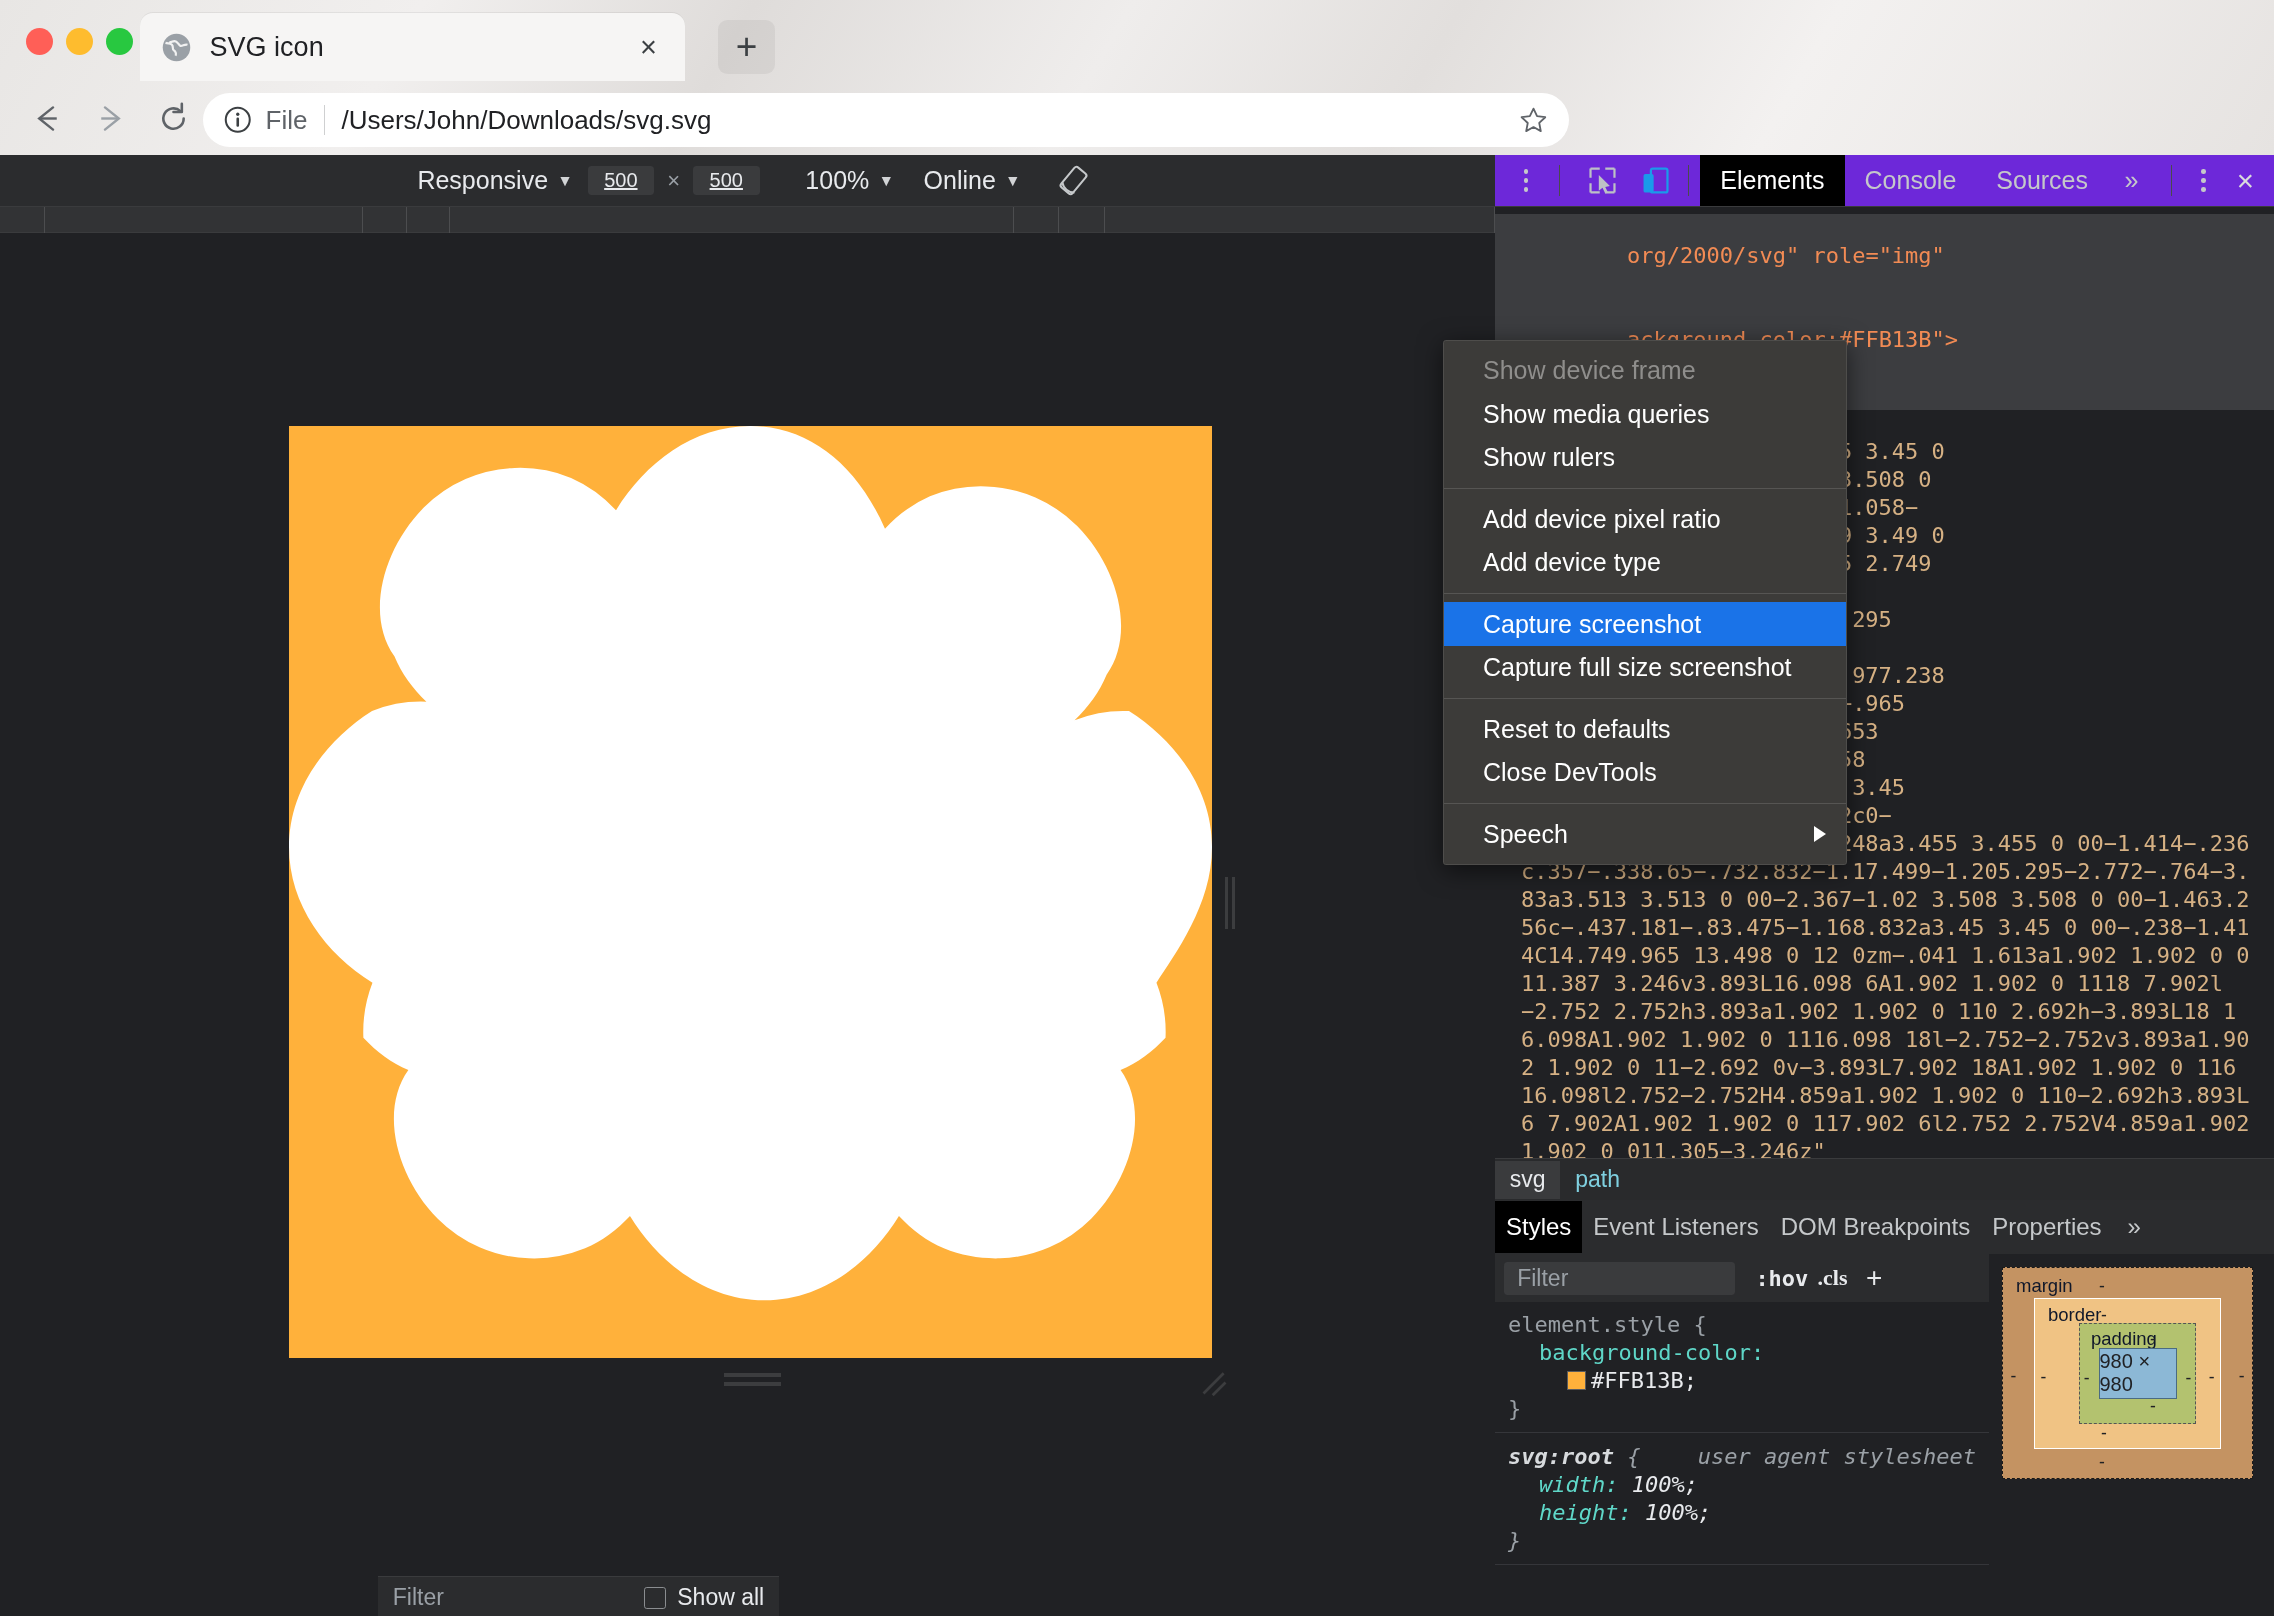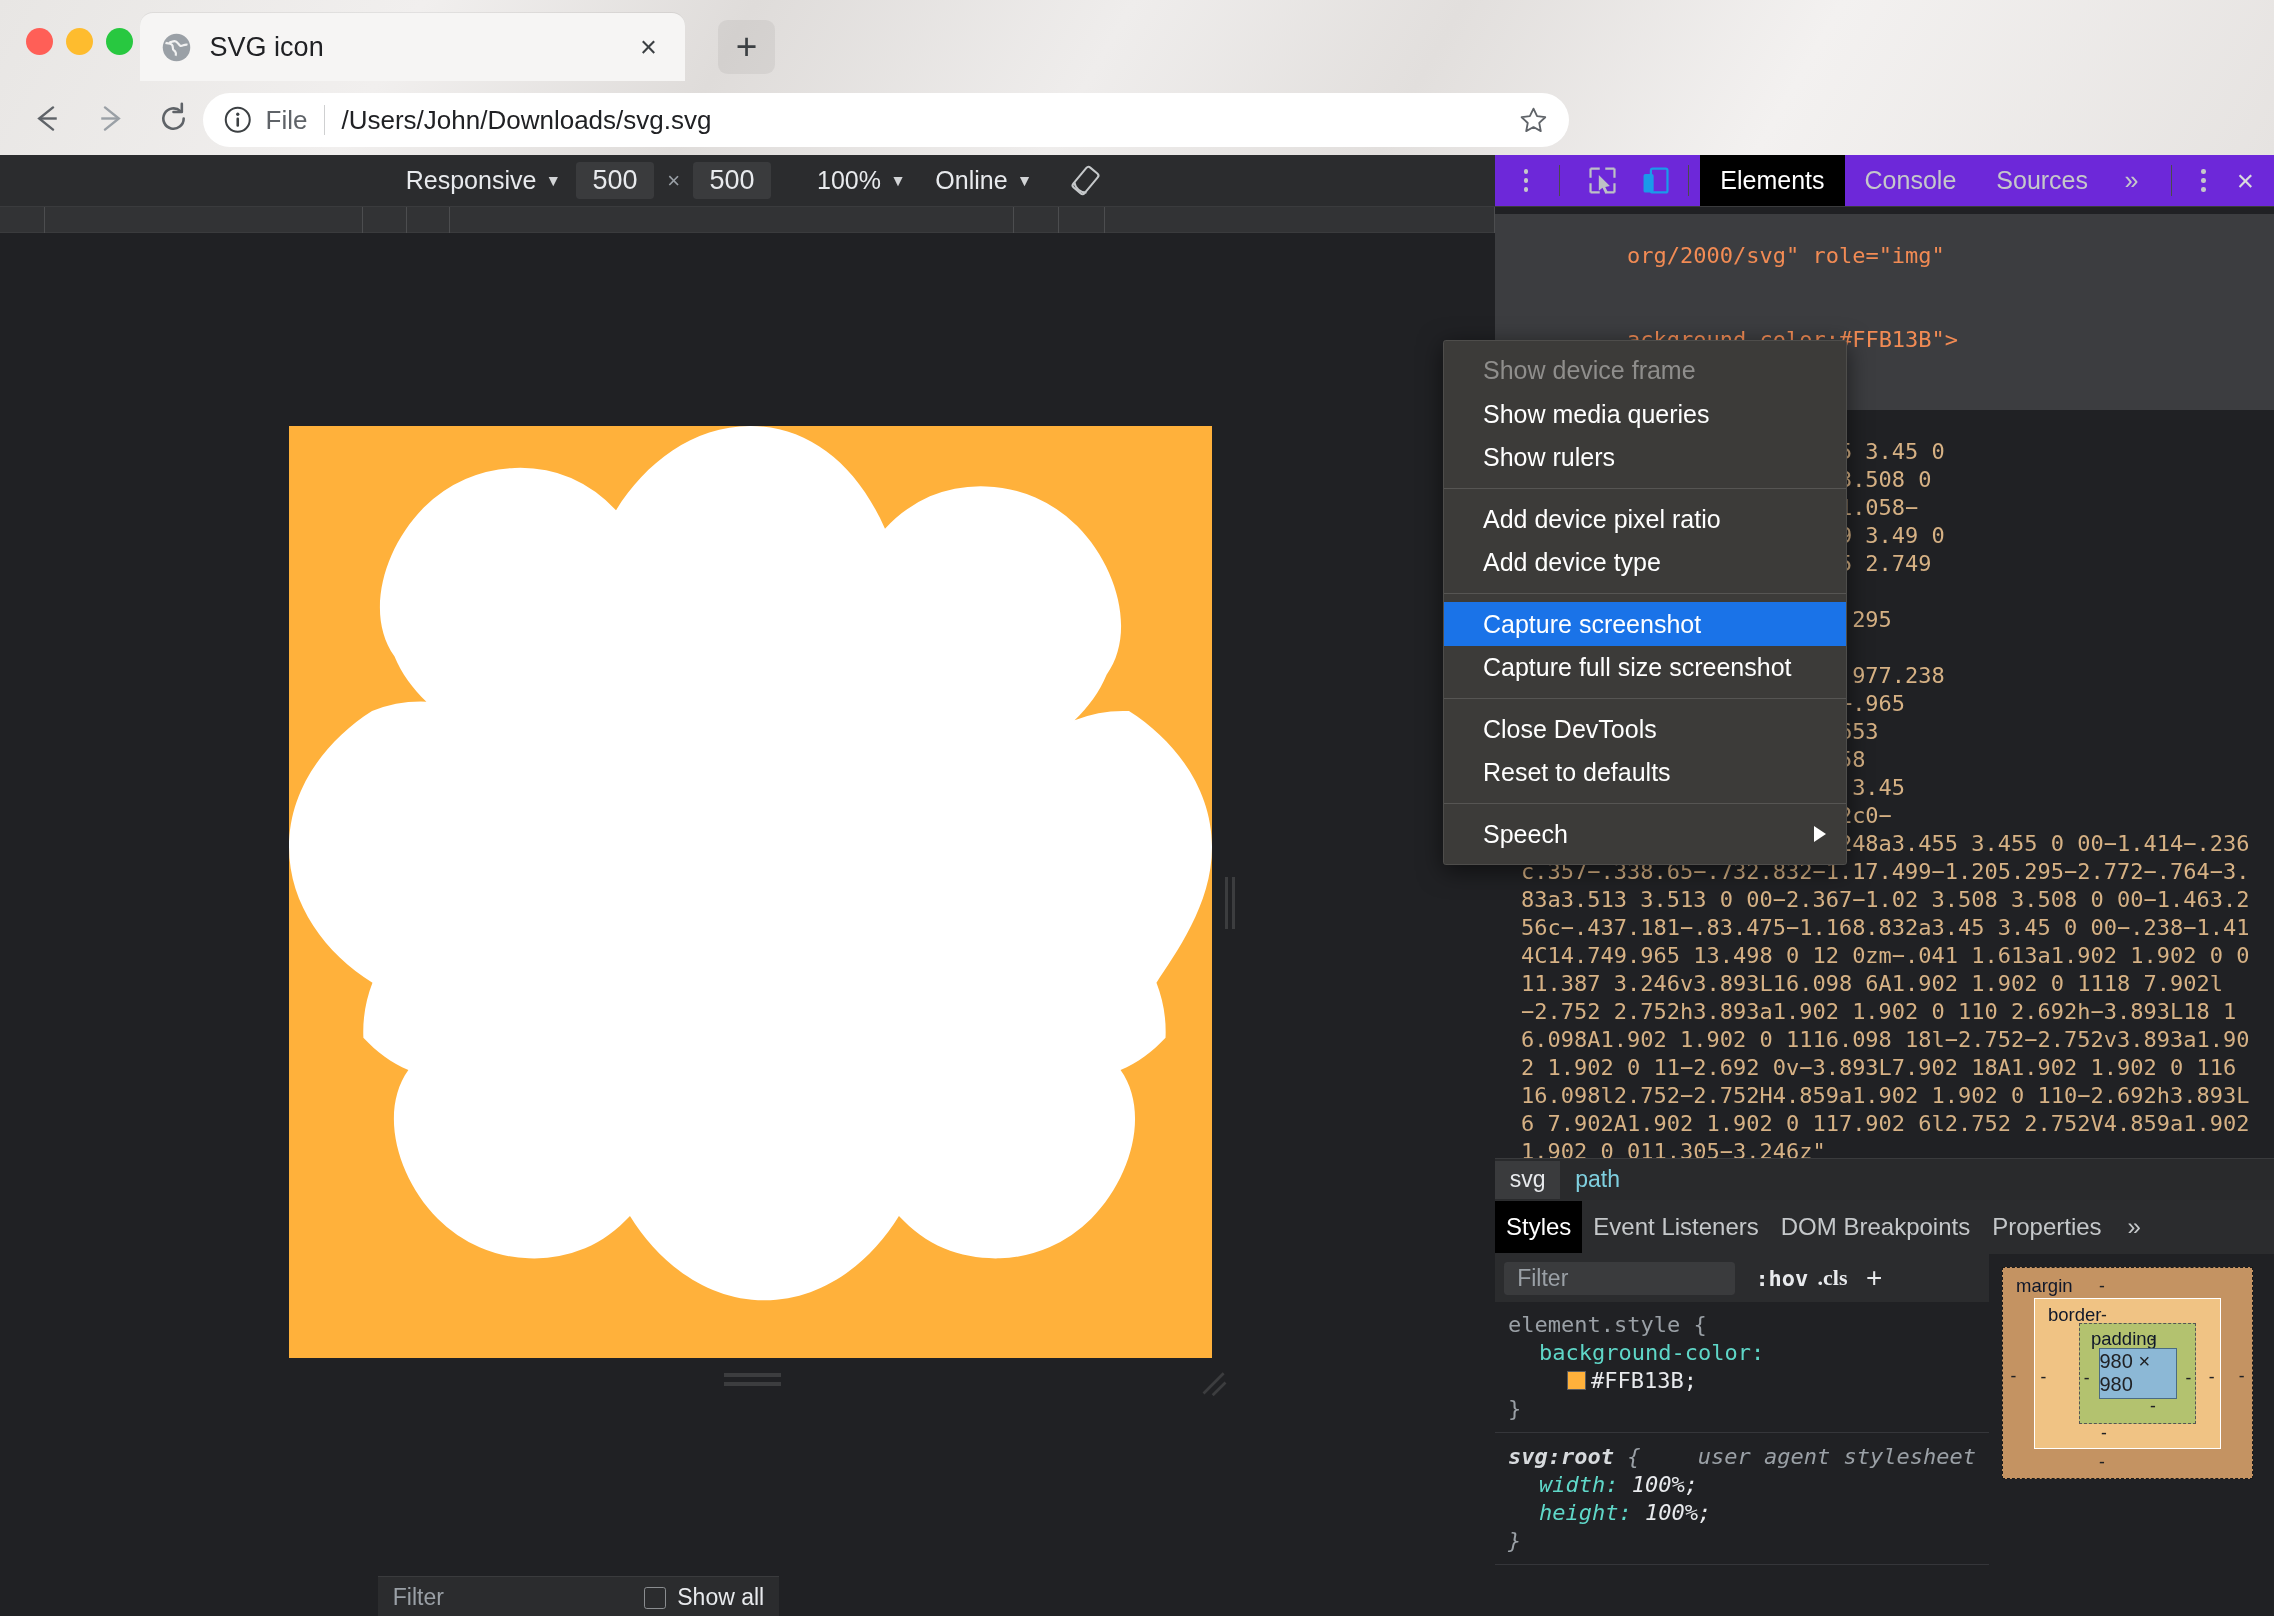"500" .dt-num { font-size: 27px -> 20px; text-decoration: none -> underline }
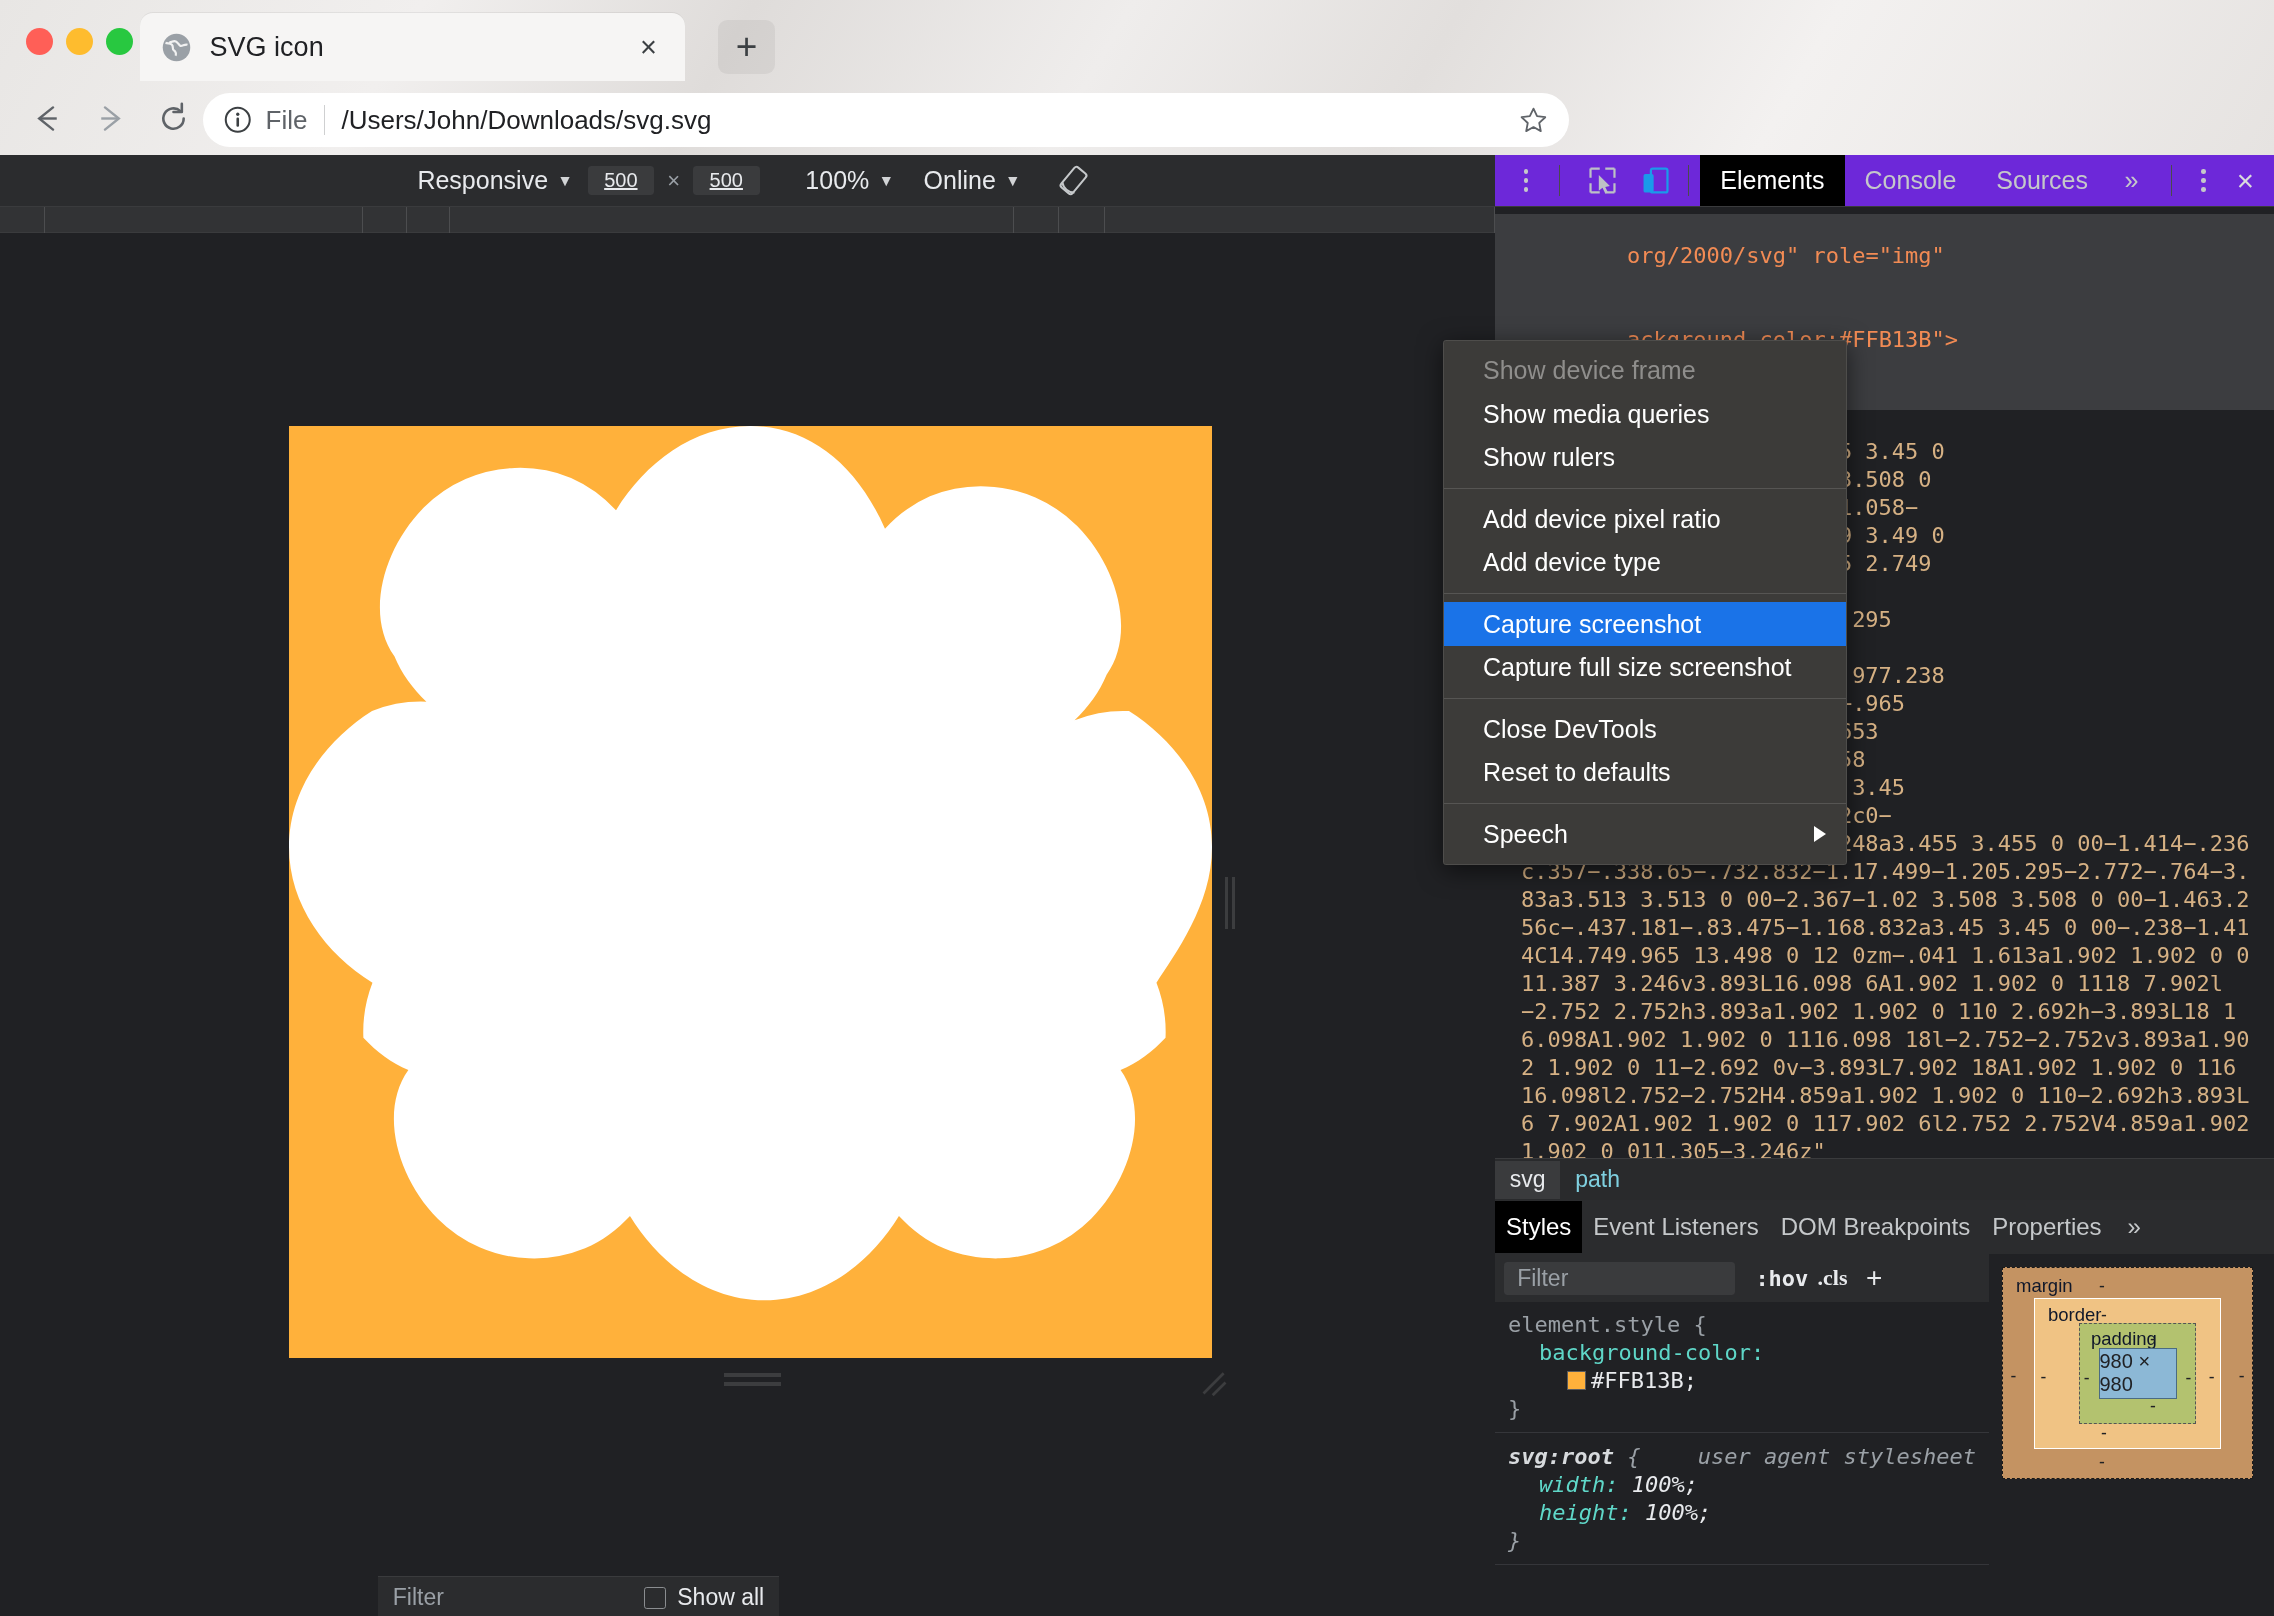"Close DevTools" div.mi { order: before "Reset to defaults" -> after "Reset to defaults" }
